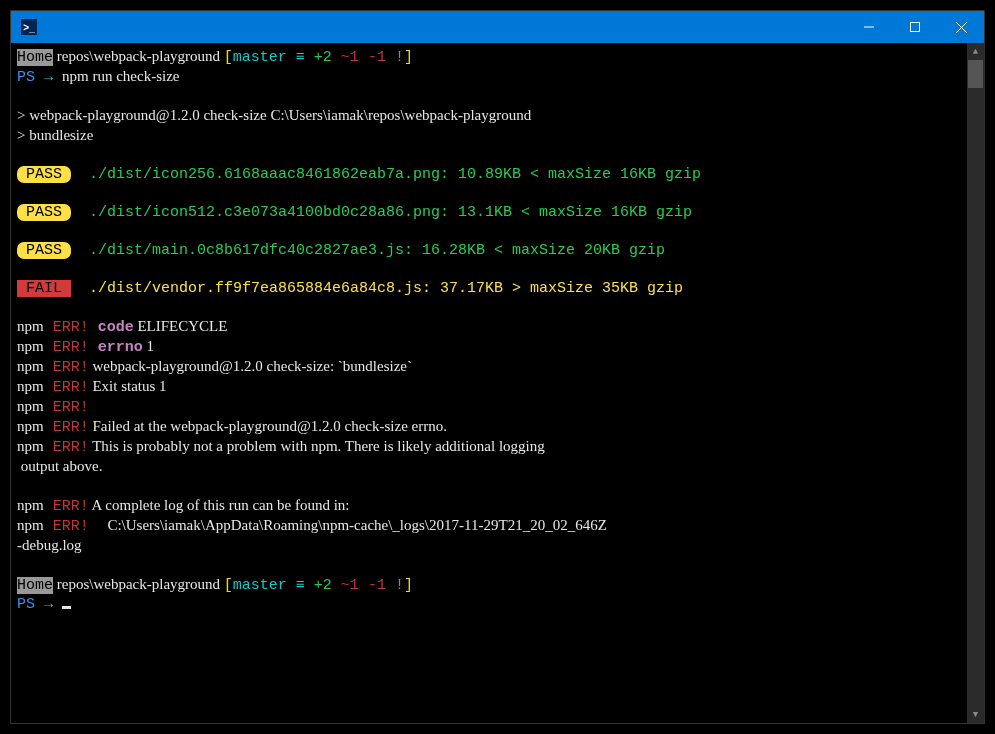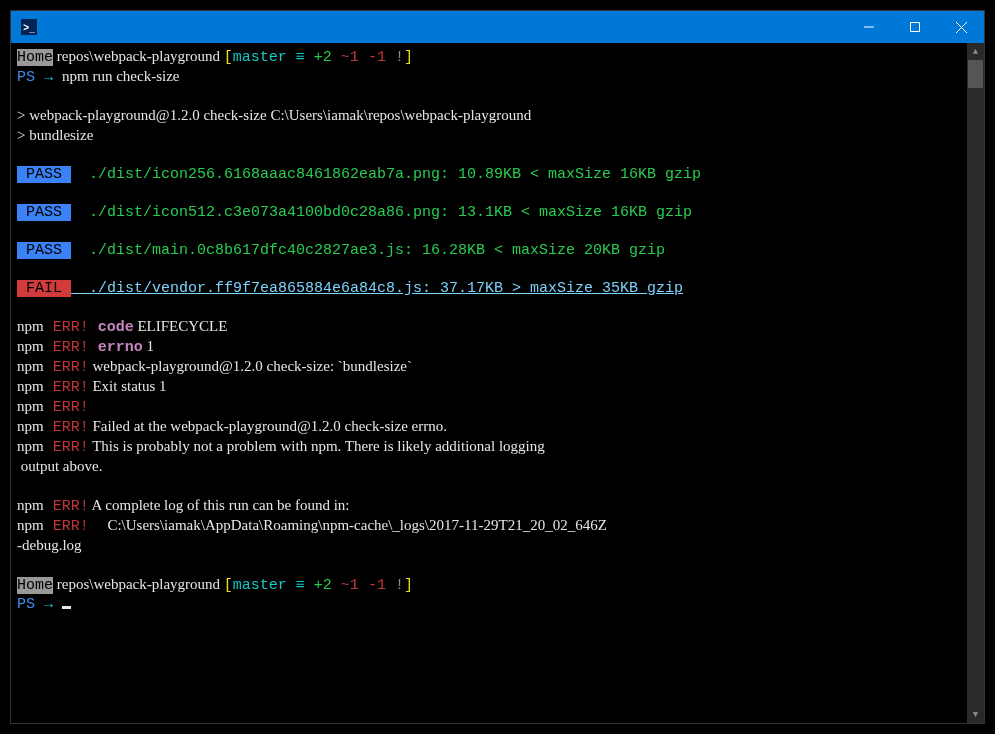"PASS" .pass-badge { background: #3b82f6 -> #fde047; border-radius: none -> 7px }
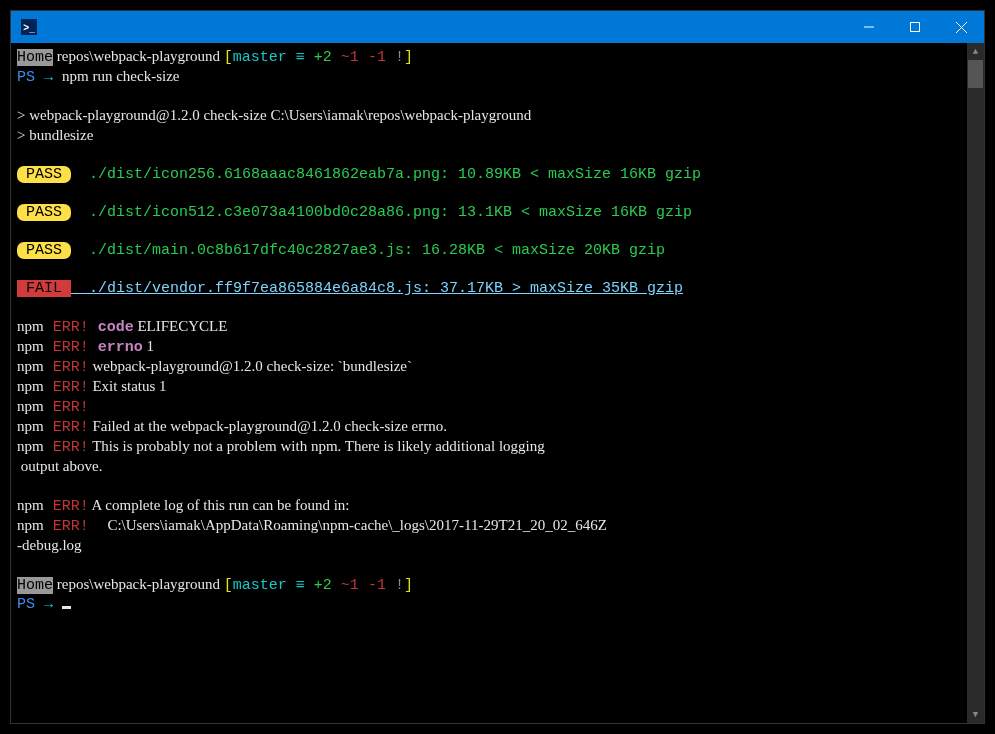"./dist/vendor.ff9f7ea865884e6a84c8.js:" .red { color: #7dd3fc -> #fde047; text-decoration: underline -> none }
